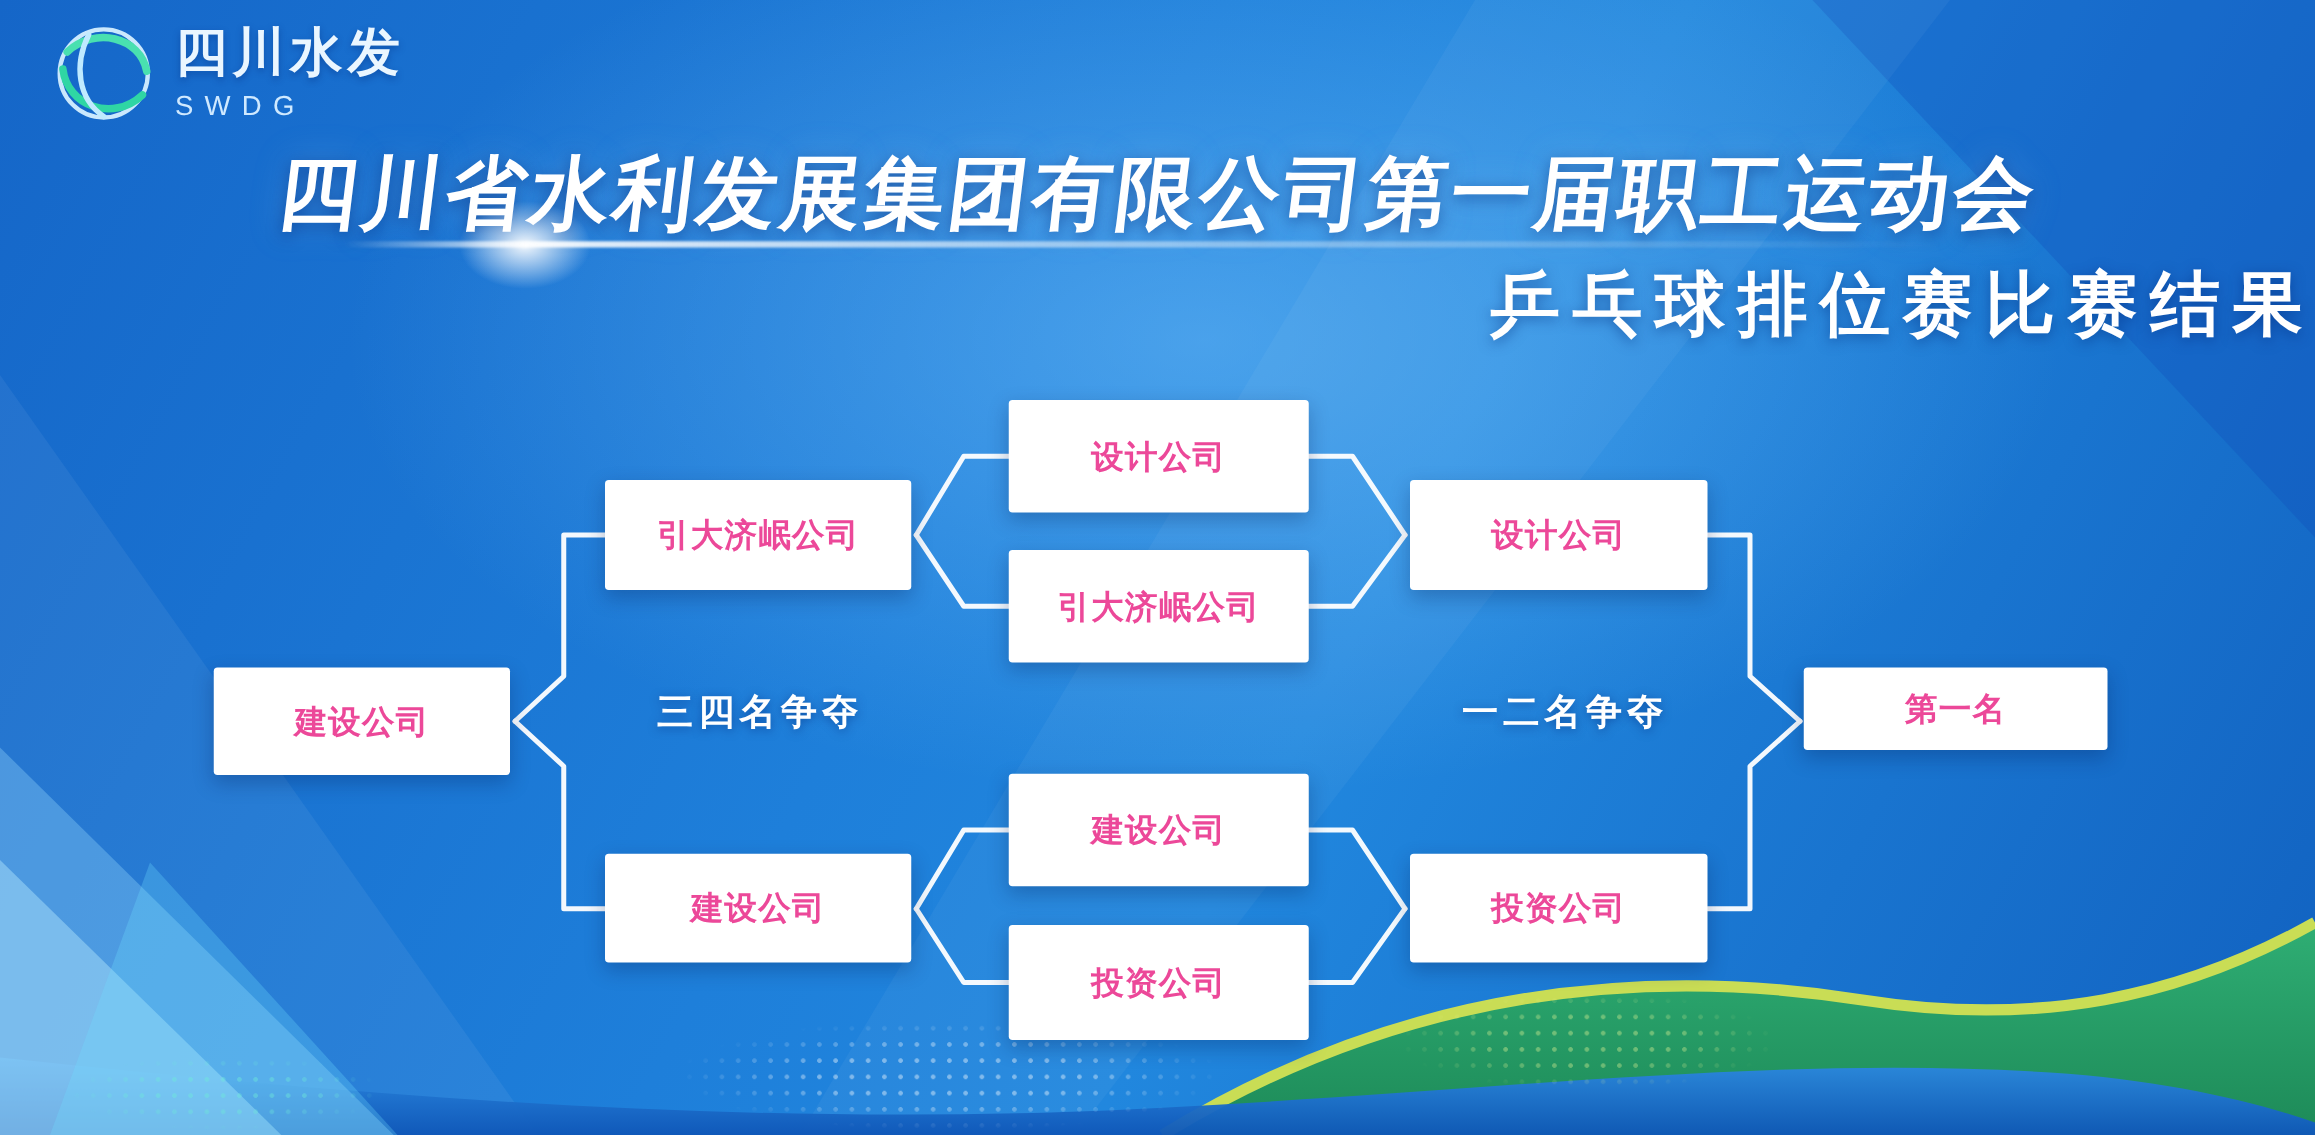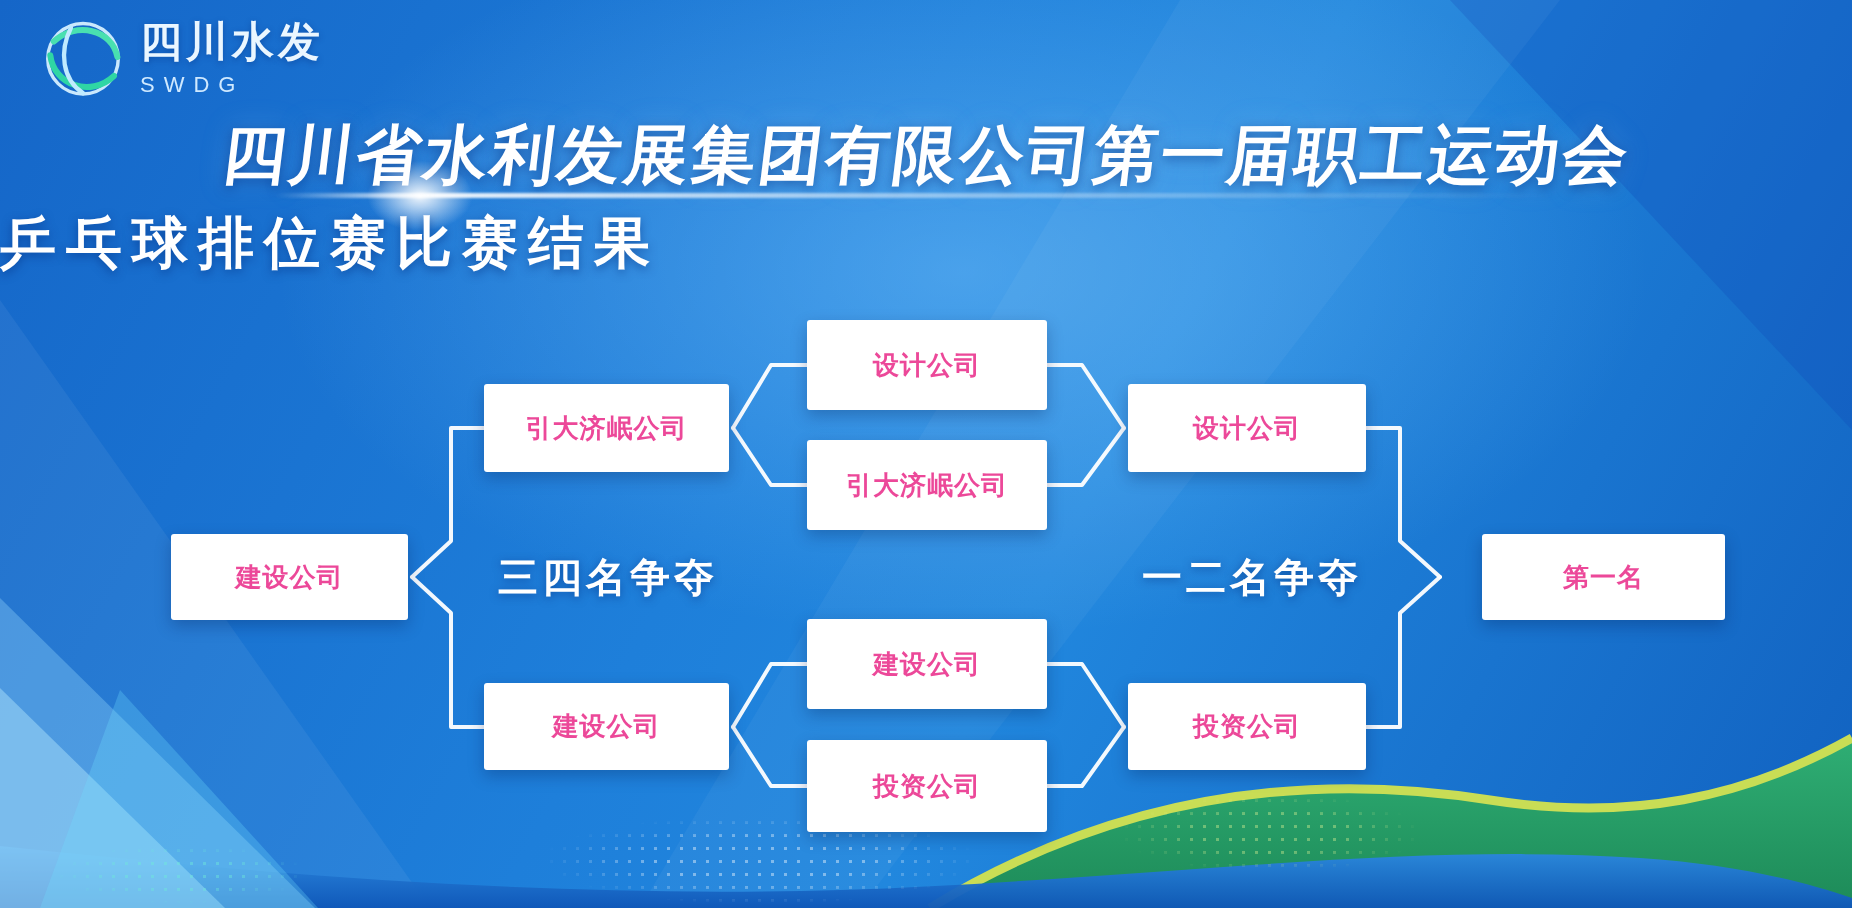"乒乓球排位赛比赛结果" .title2 { text-align: left -> right }
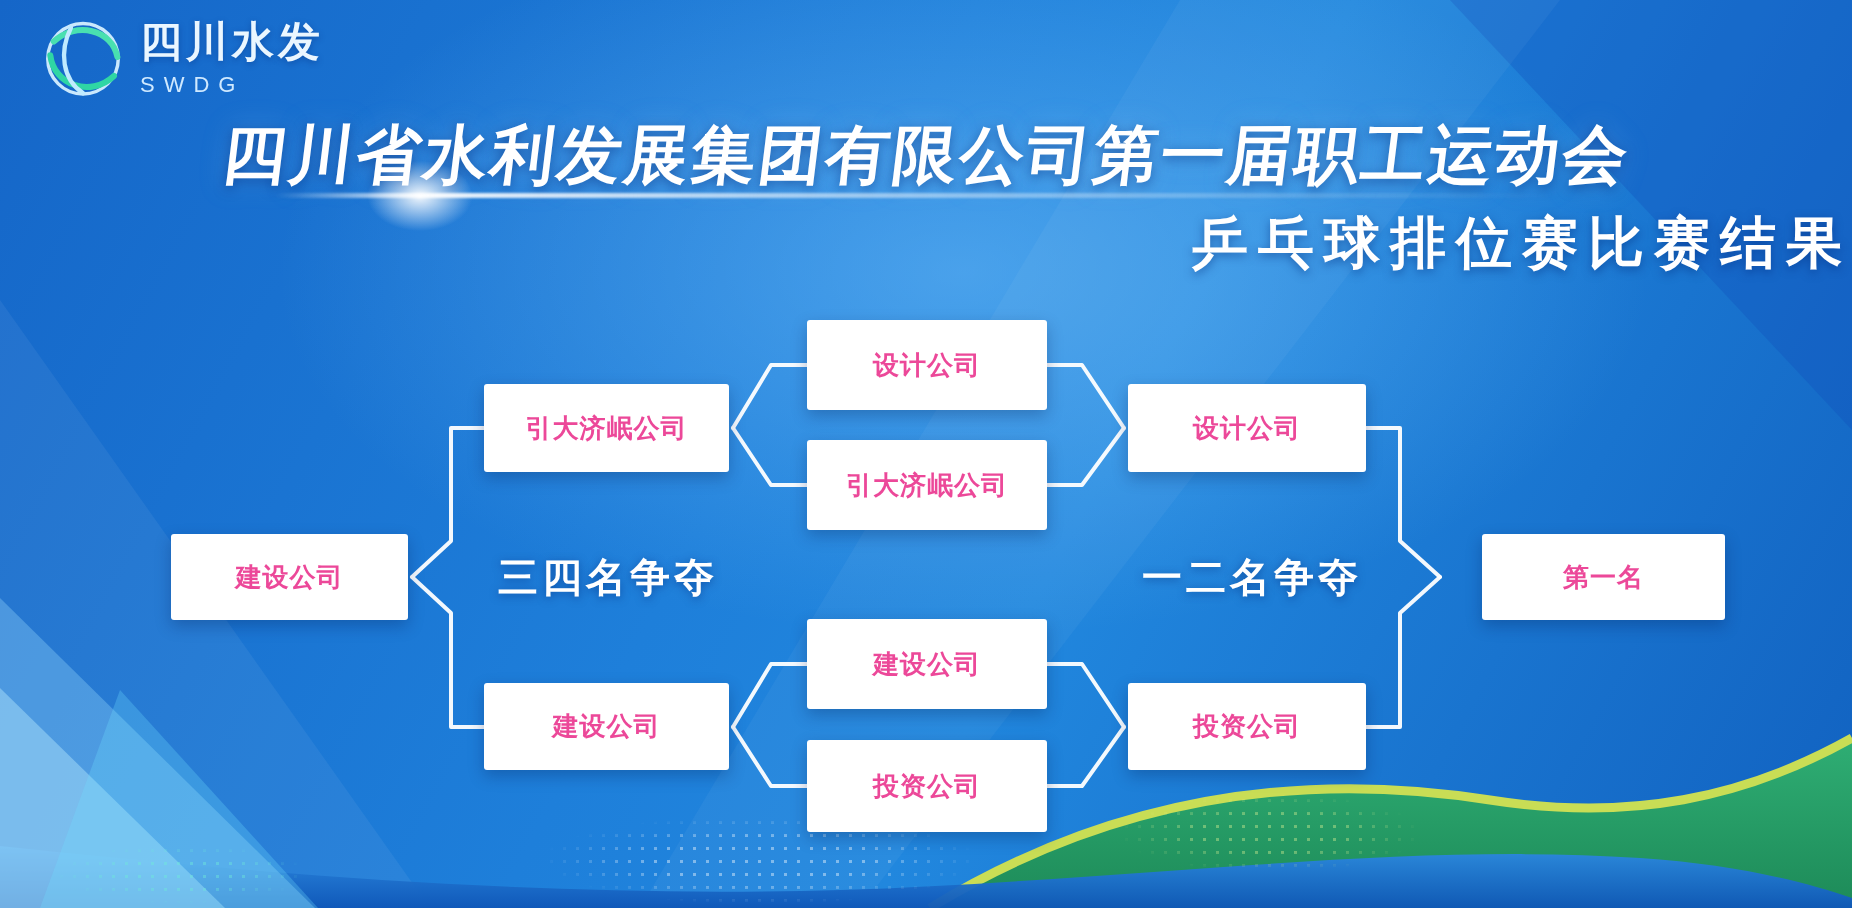"三四名争夺" .match-label { font-size: 40px -> 29px }
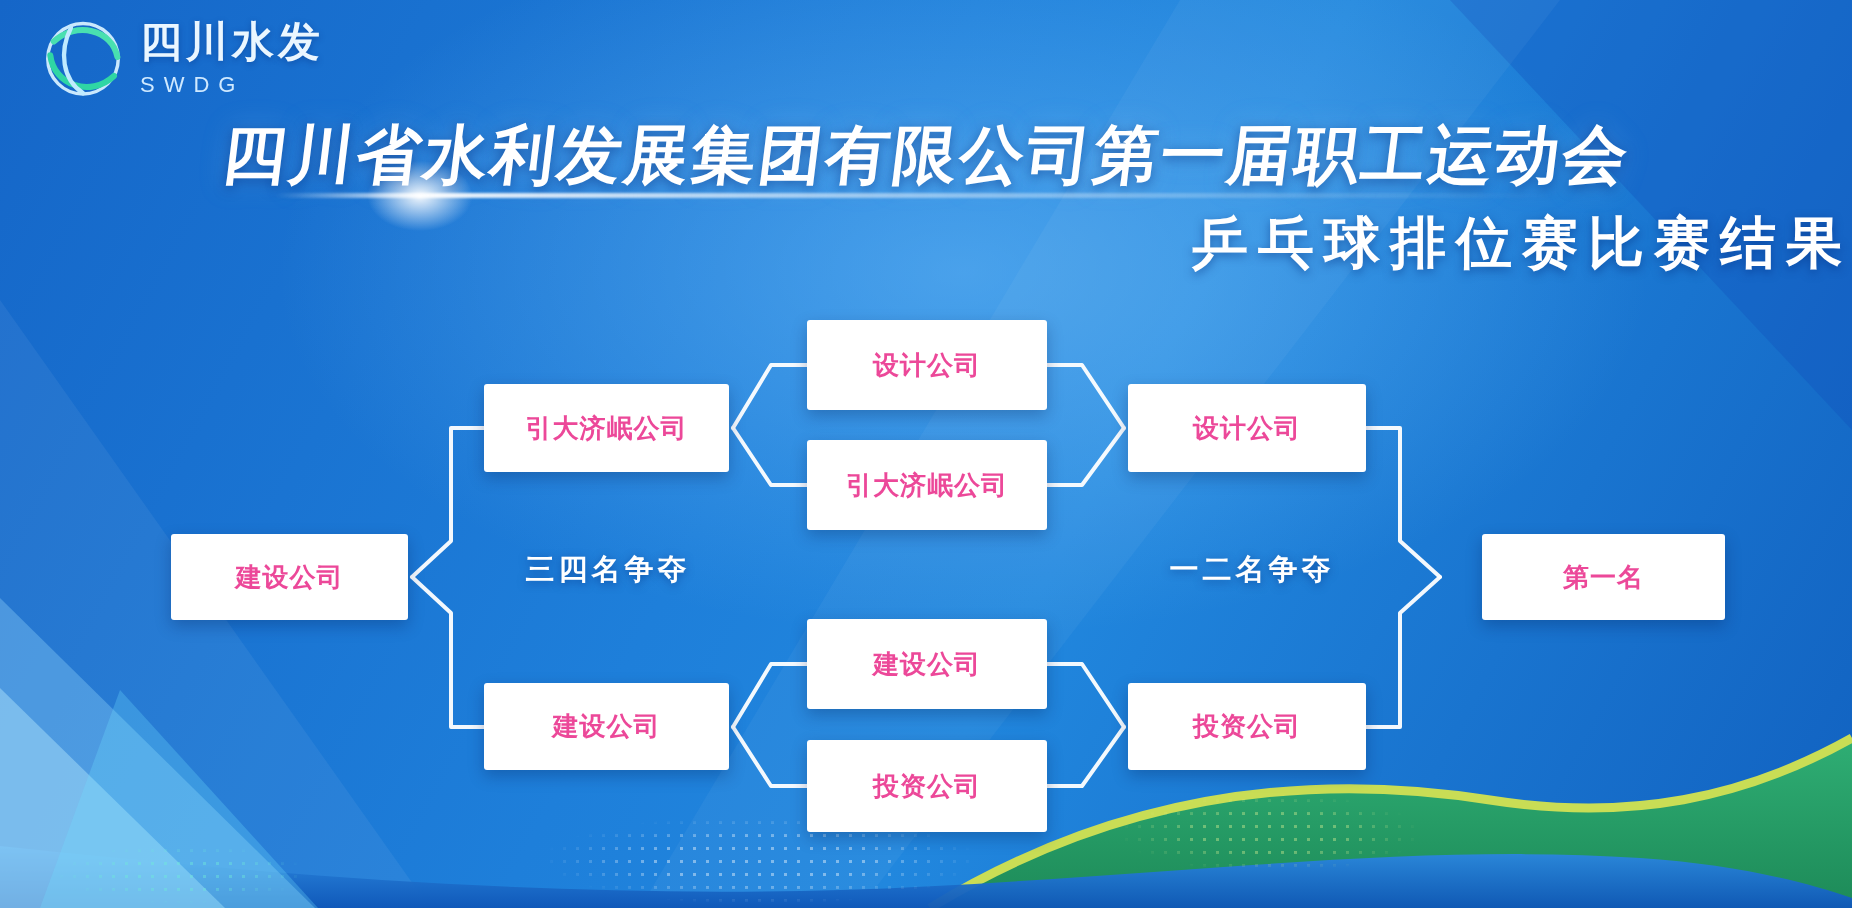"第一名" div.bx { height: 86px -> 66px; margin-left: 39px -> none }
